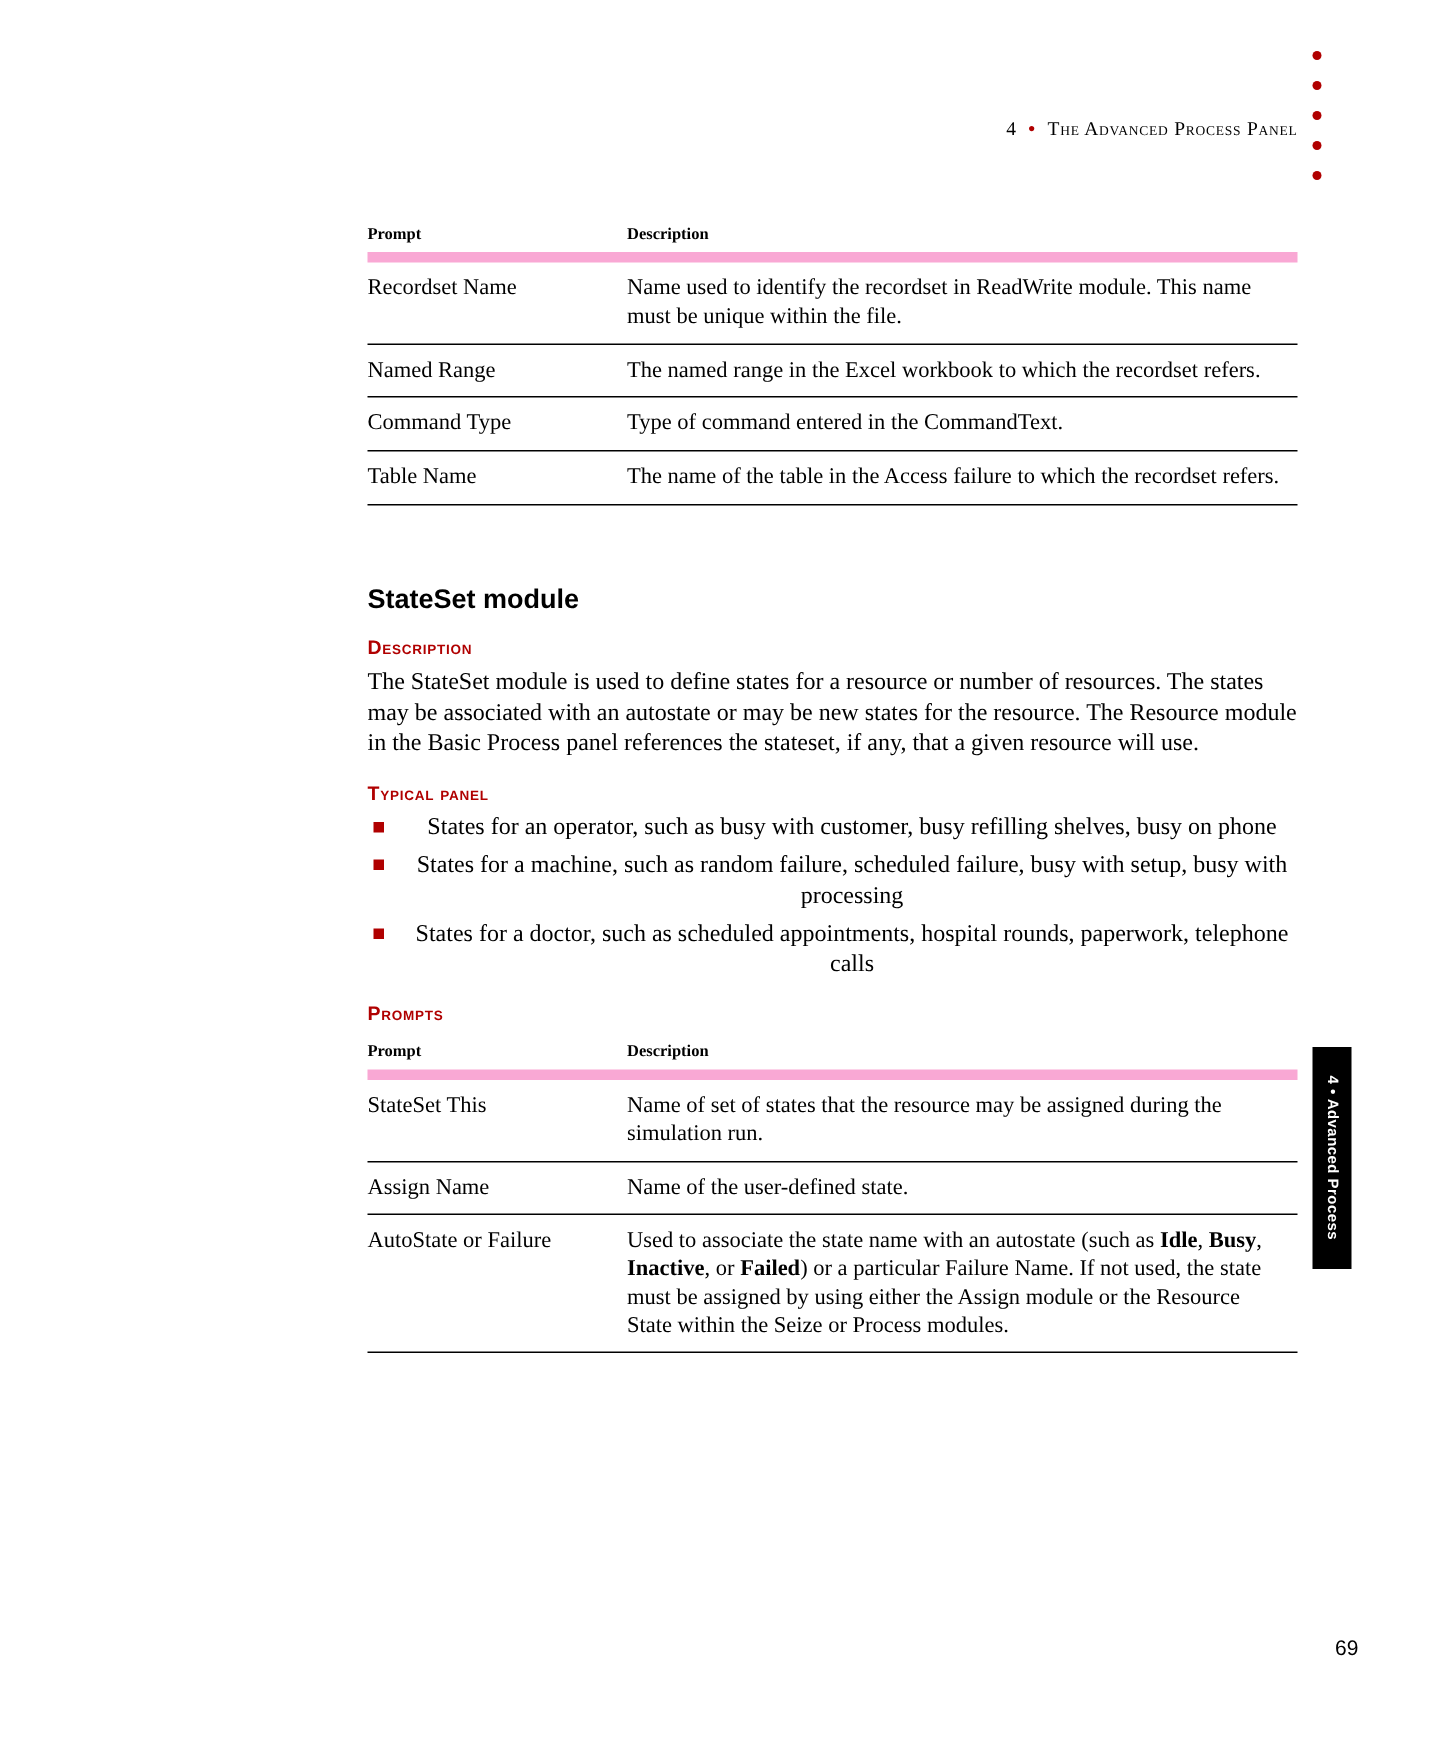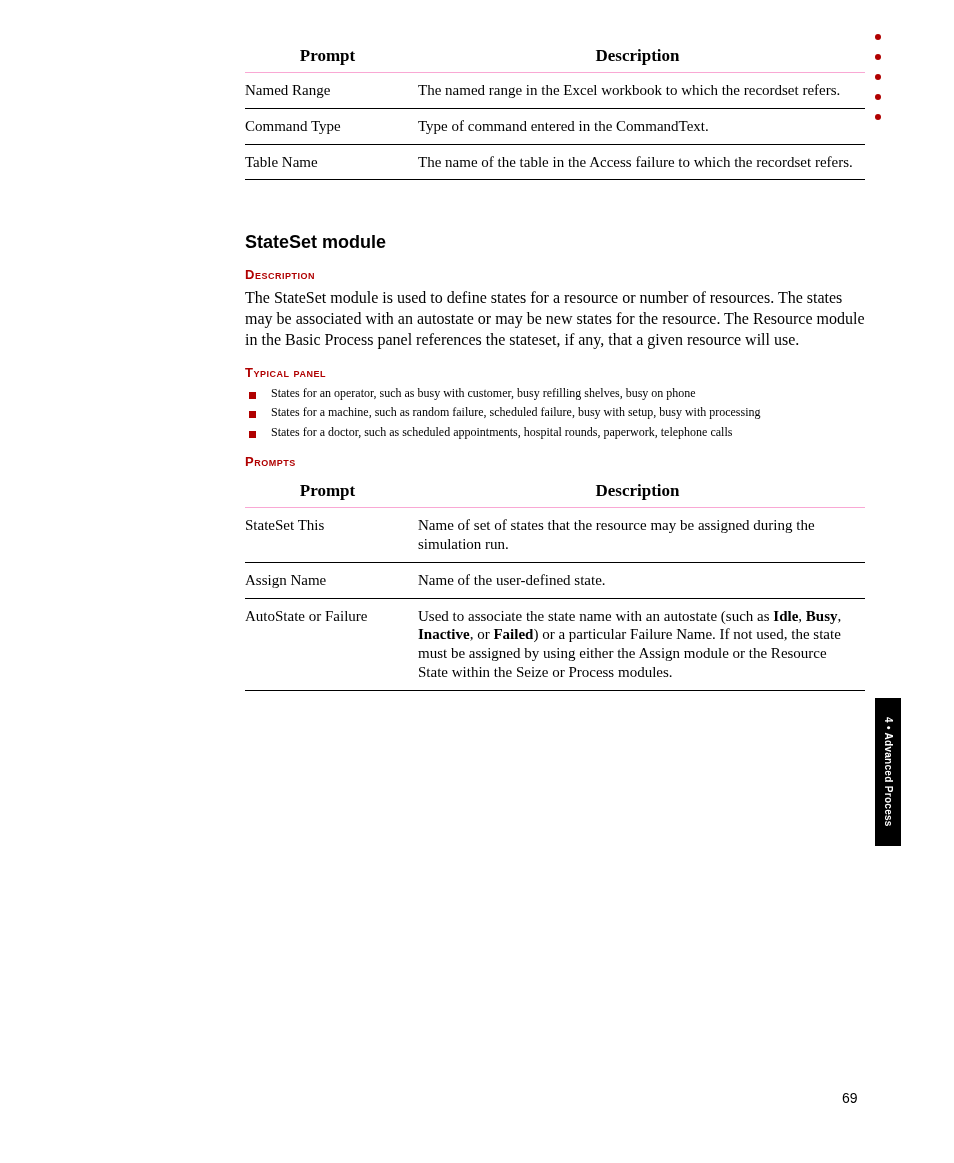"4 • The Advanced Process" div.header-line { html: none -> <div> <span>4</span> <span>•</span> <span>The Advanced Process Panel</span> </div> }
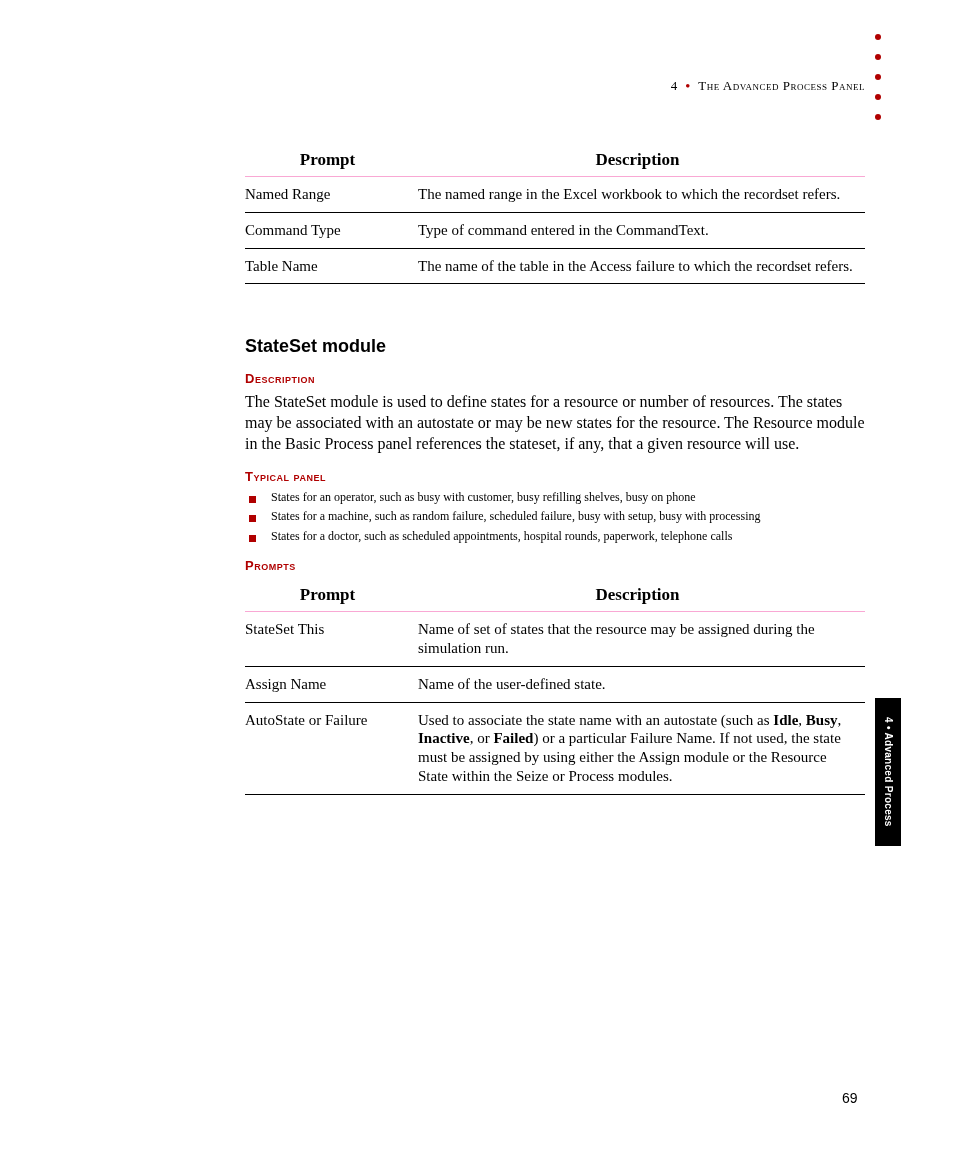"Prompt" table.prompts th { border-bottom: 1px solid #f9a8d4 -> 7px solid #f9a8d4; font-size: 17px -> 11px; text-align: center -> left }
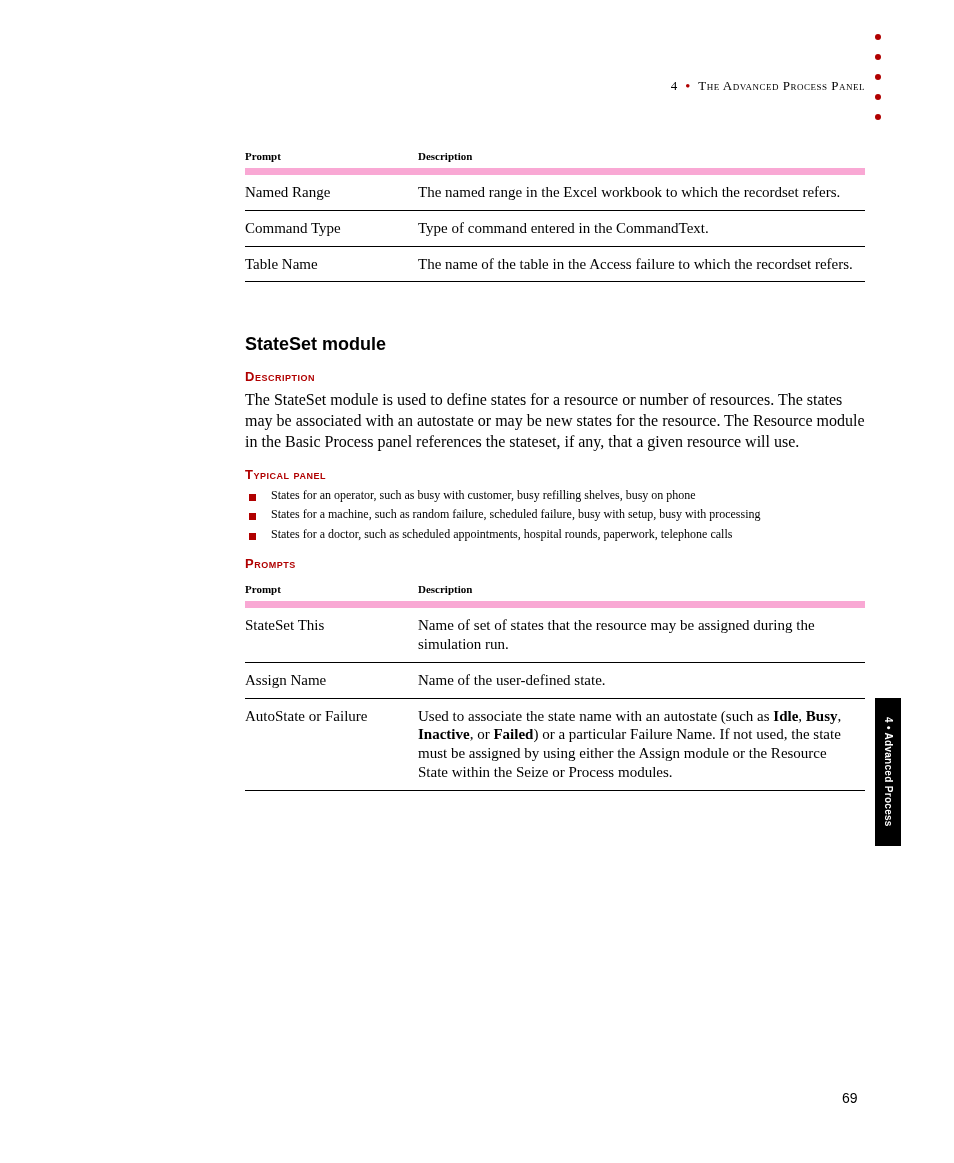"Recordset Name" tr { html: none -> <tr> <td>Recordset Name</td> <td>Name used to identify the recordset in ReadWrite module. This name must be unique within the file.</td> </tr> }
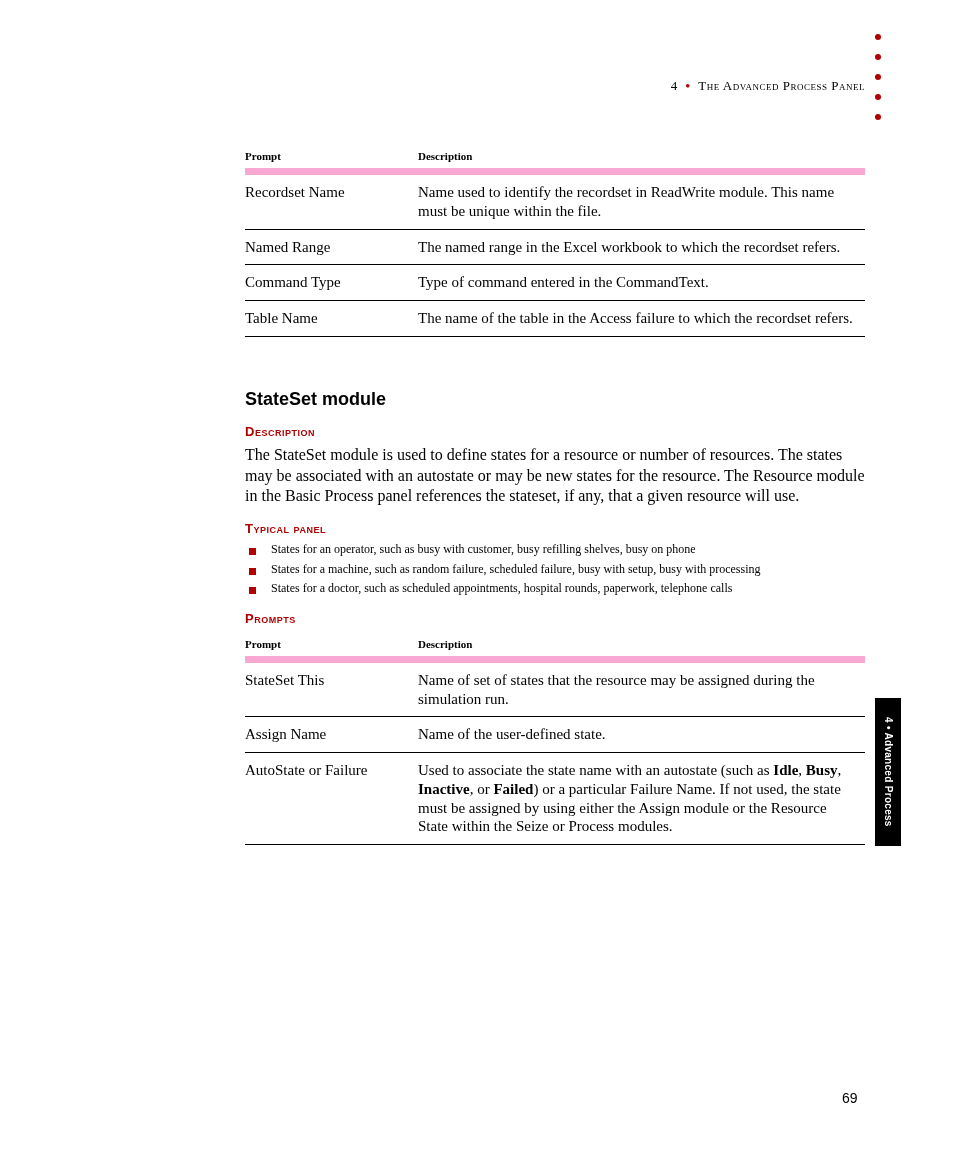"States for an operator, such" ul.uses li { font-size: 12px -> 16px; text-align: none -> center }
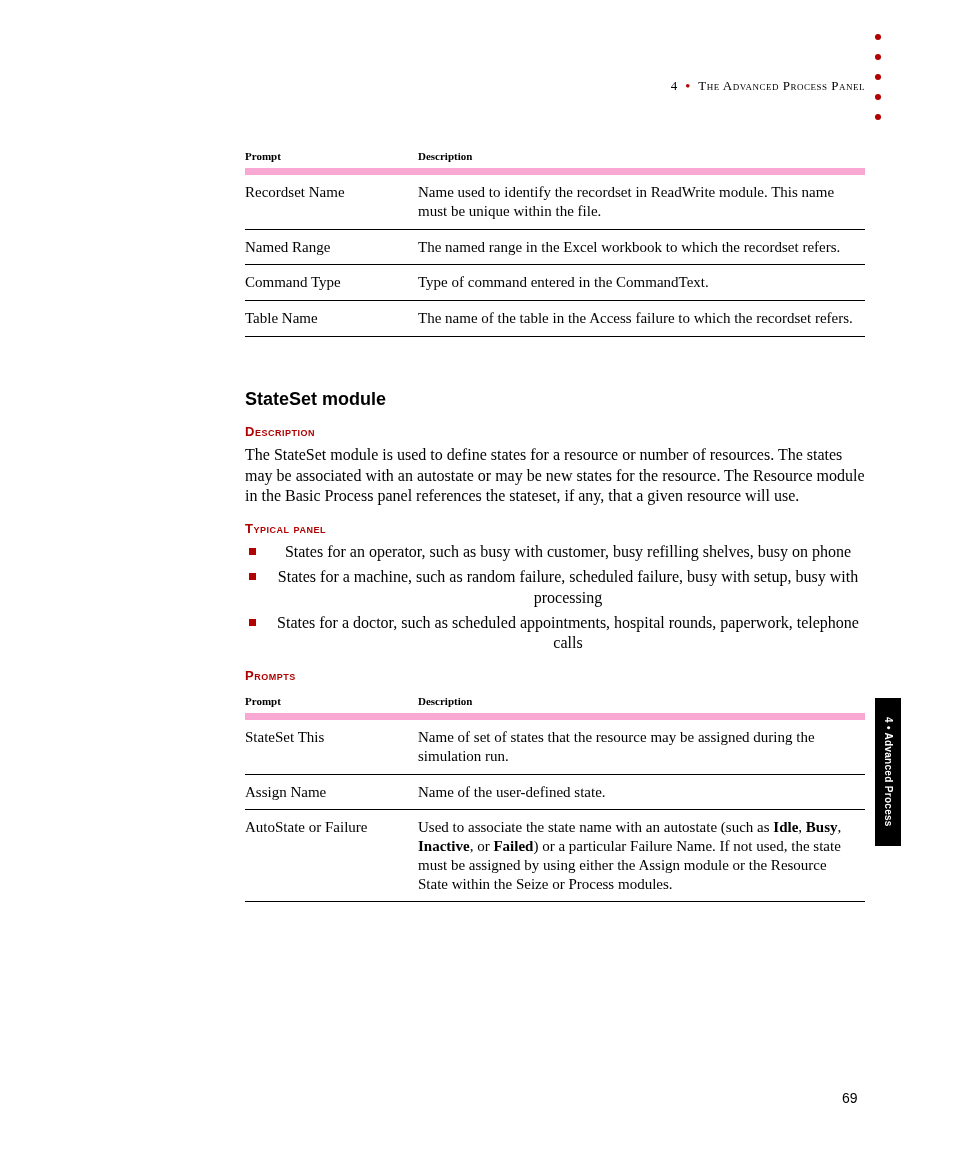"69" .page-number { left: 842px -> 890px }
